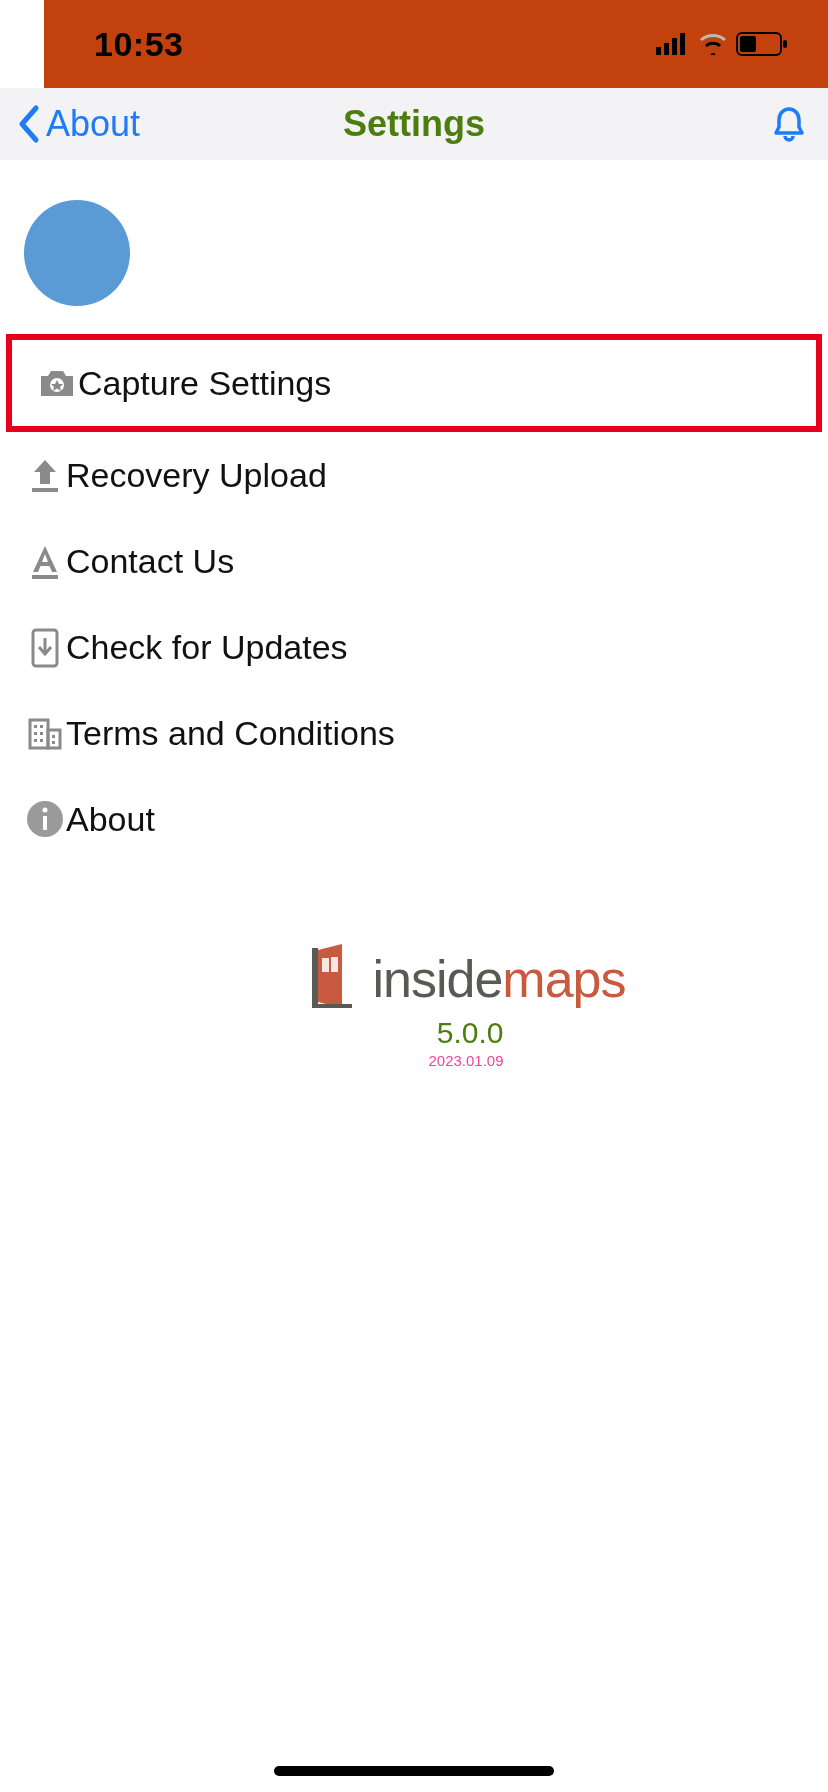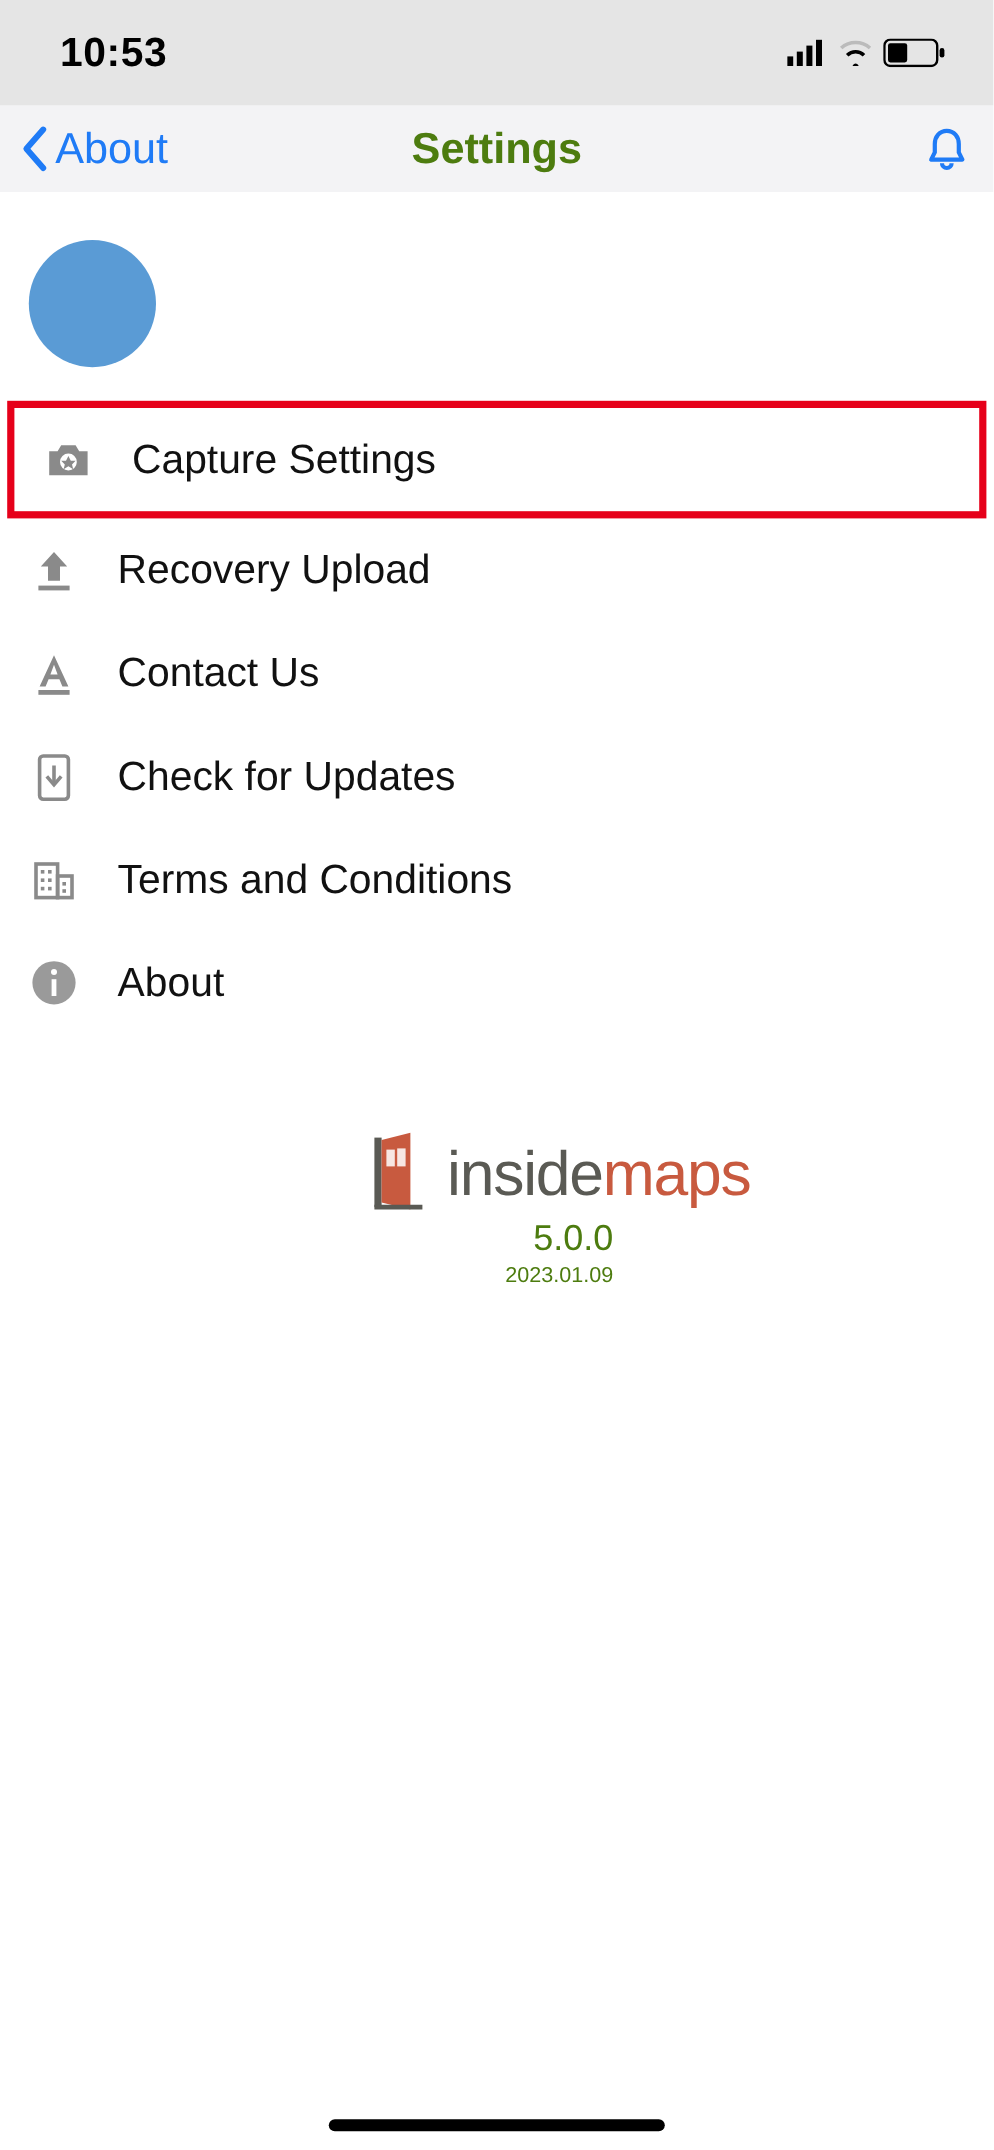"10:53" .statusbar { background: #e5e5e5 -> #c2410c; margin-left: none -> 44px }
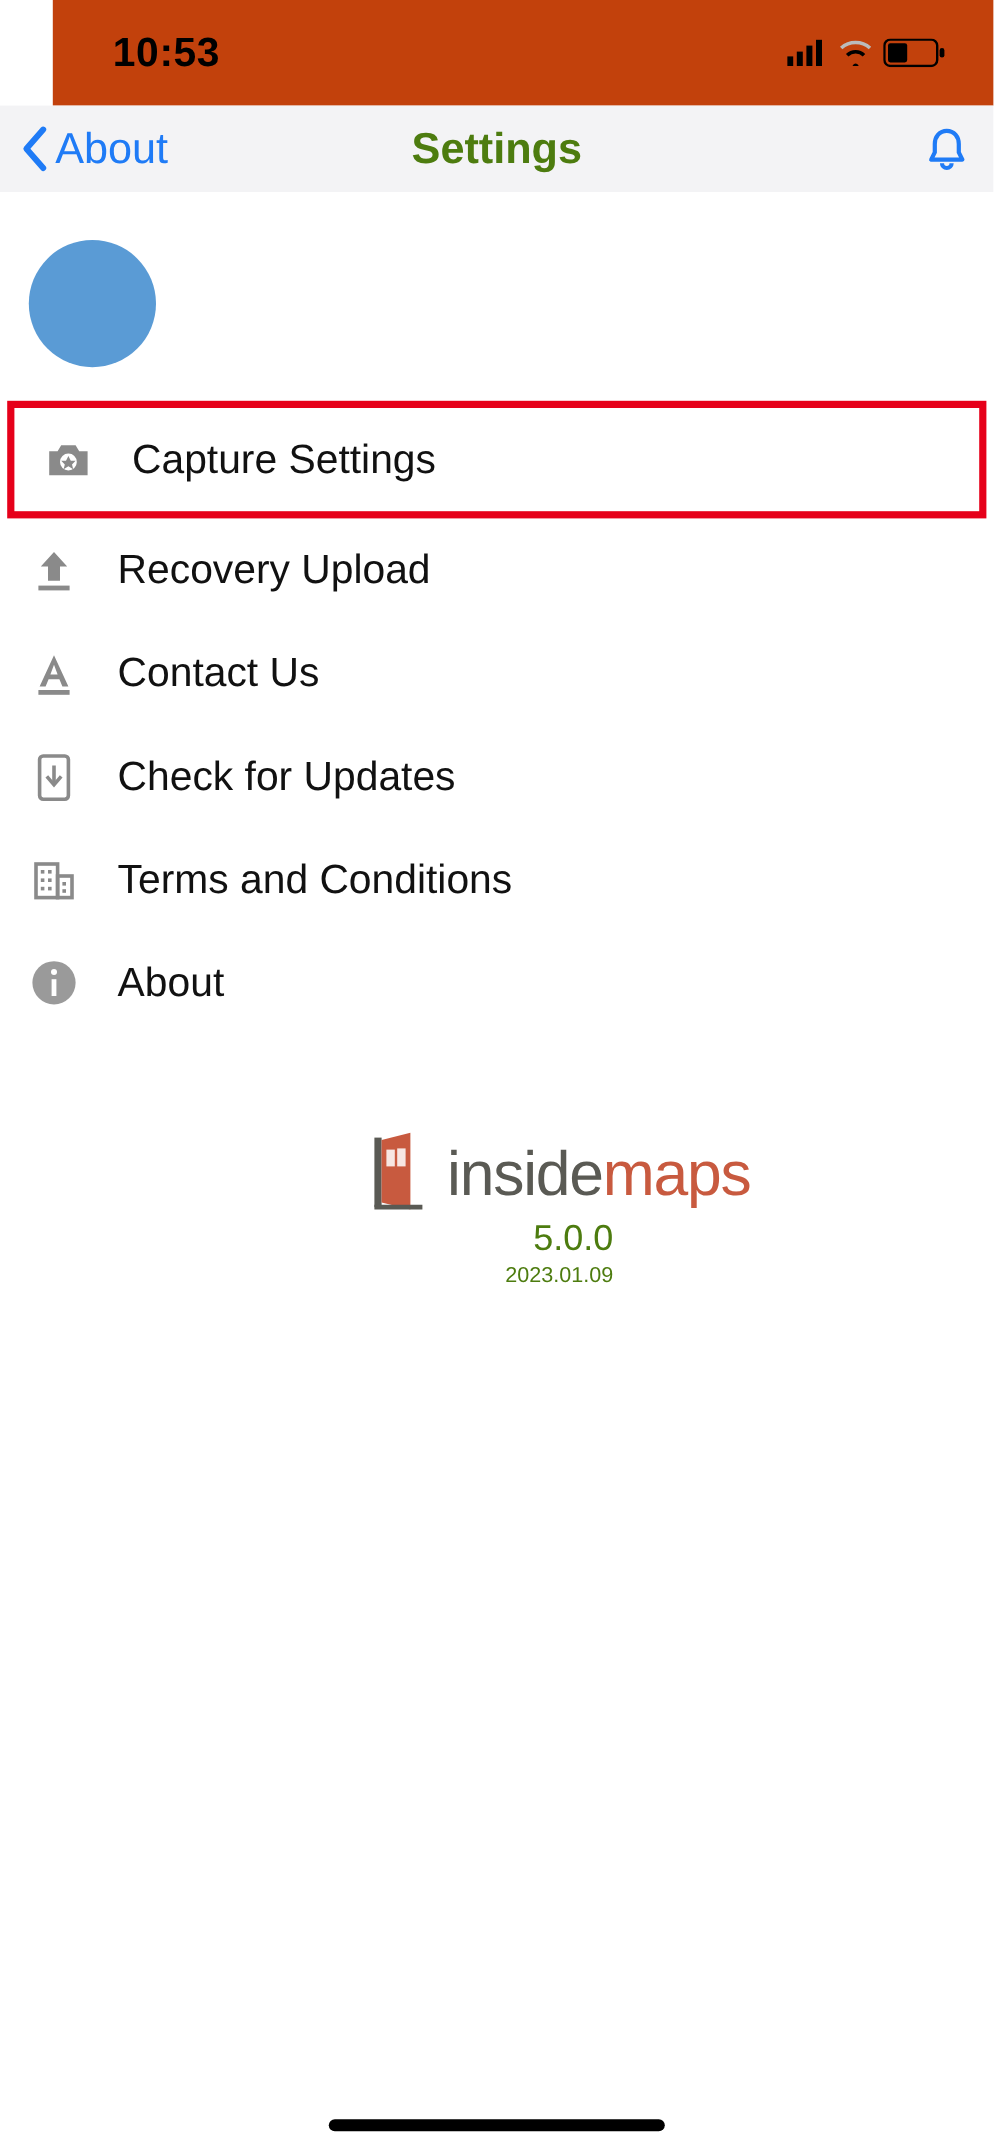"Capture Settings" .list-item { gap: 32px -> none }
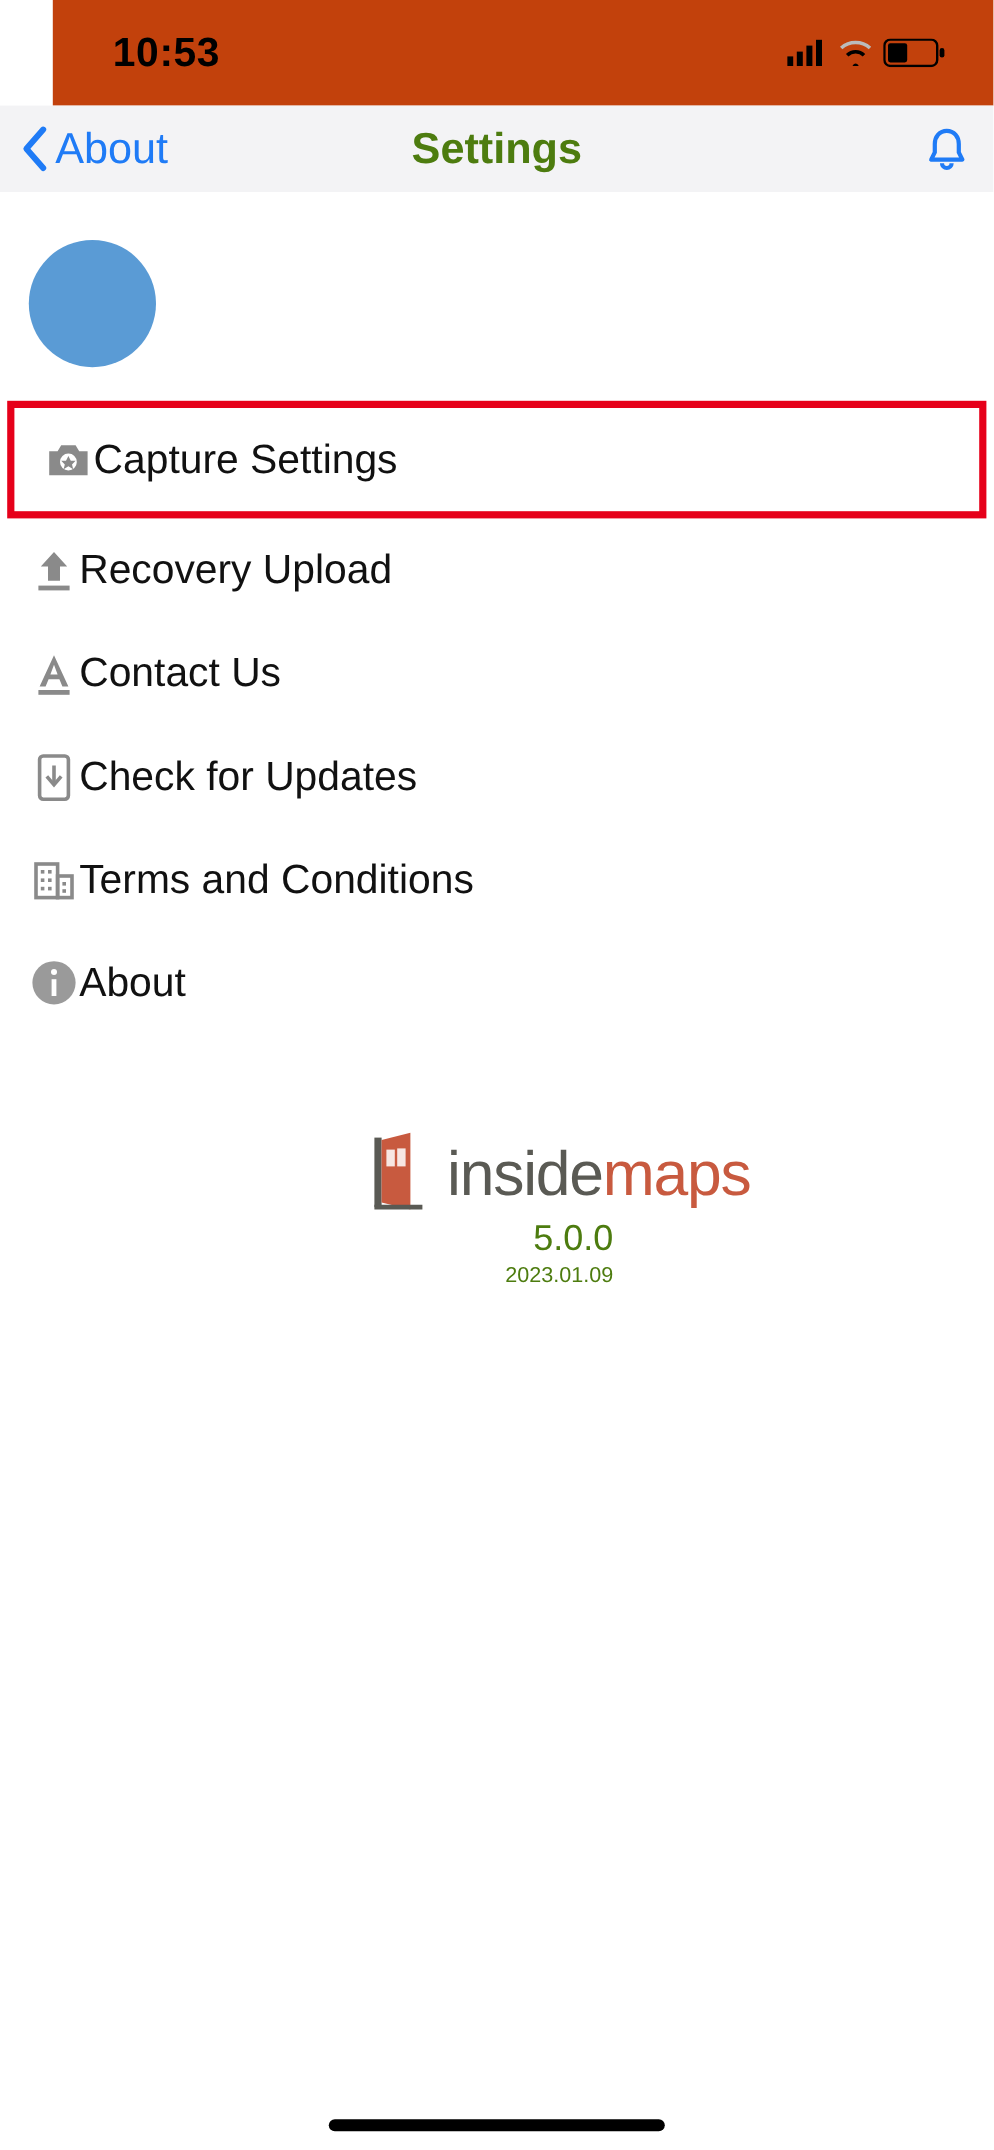"2023.01.09" .version-date { color: #4d7c0f -> #ec4899; font-size: 18px -> 15px }
